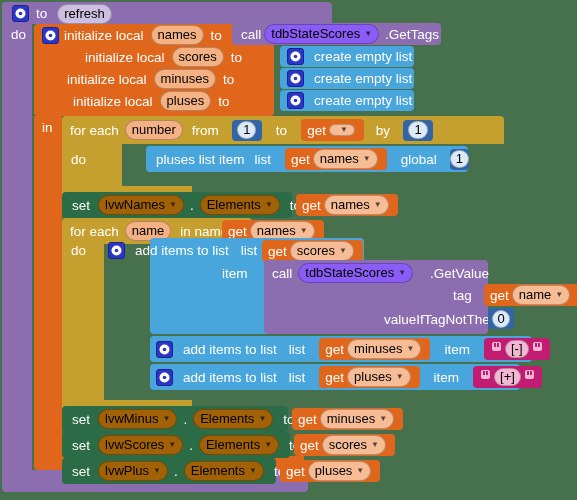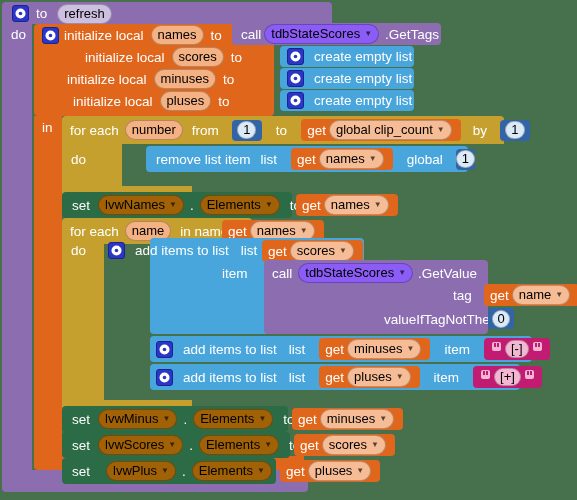"global clip_count" span { html: <span>global clip_count</span> -> none }
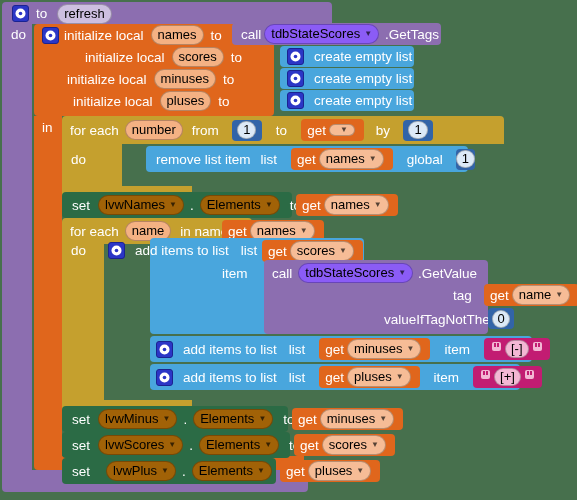"remove list item" span.lbl { text: remove -> pluses }
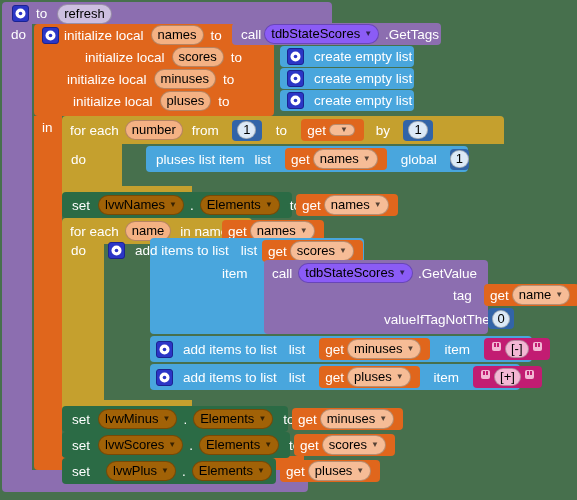".GetValue" span.lbl { margin-left: 2px -> 14px }
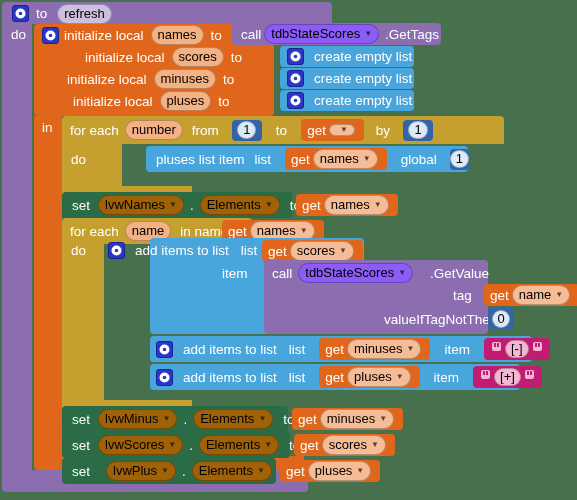"lvwPlus" span.field { margin-left: 16px -> 8px }
